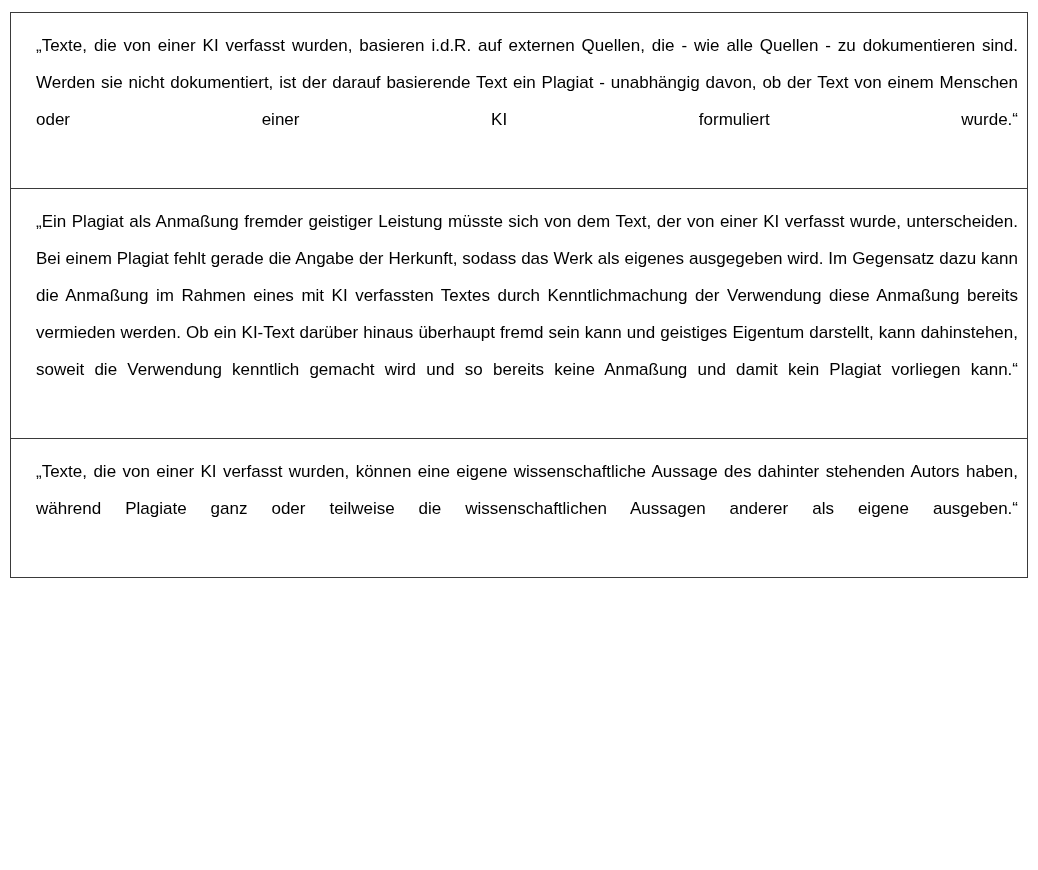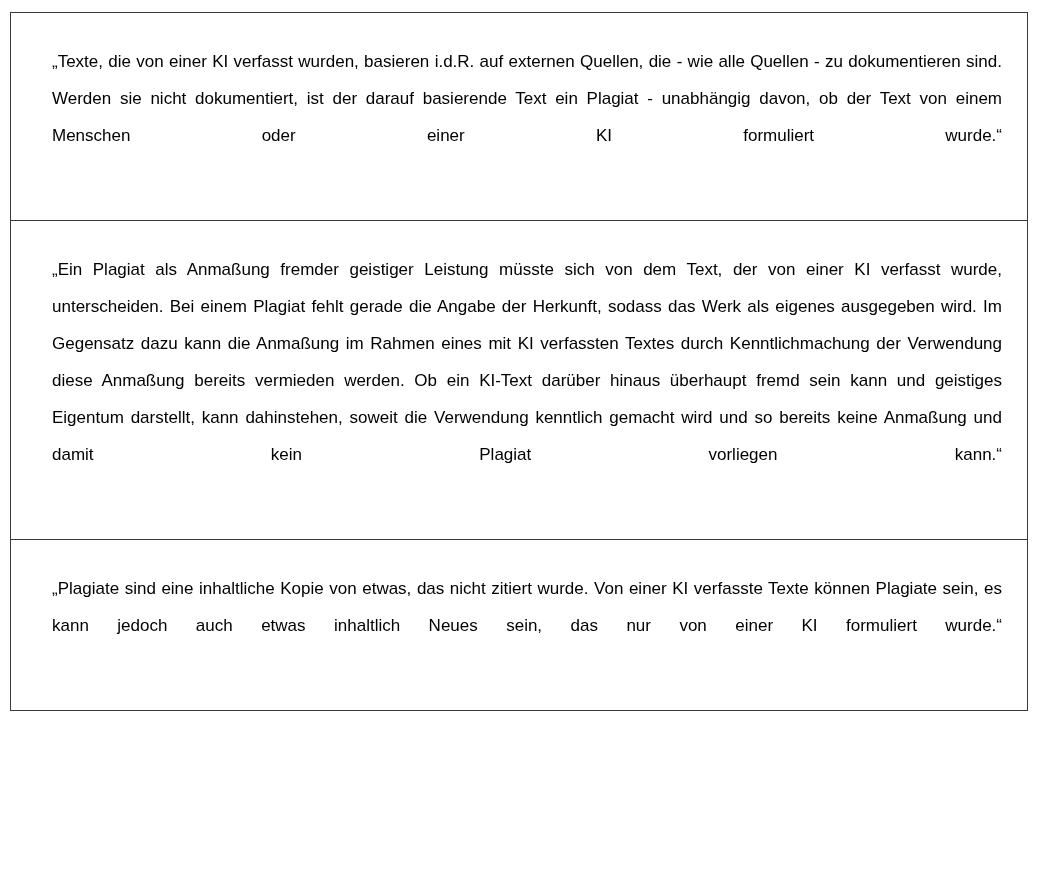"„Texte, die von einer KI" .quote-text { margin: 16px -> 0 }
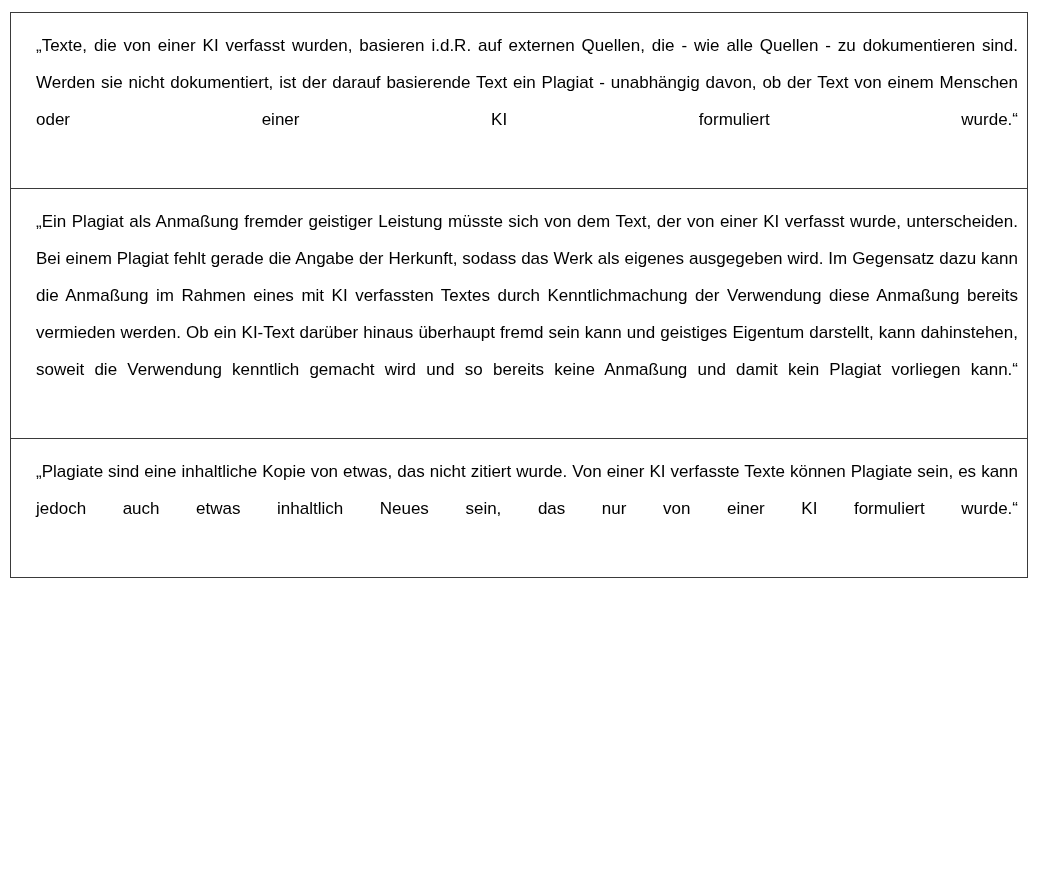"„Texte, die von einer KI verfasst wurden, können" tr { html: none -> <tr> <td> <p>„Texte, die von einer KI verfasst wurden, können eine eigene wissenschaftliche Aussage des dahinter stehenden Autors haben, während Plagiate ganz oder teilweise die wissenschaftlichen Aussagen anderer als eigene ausgeben.“</p> </td> </tr> }
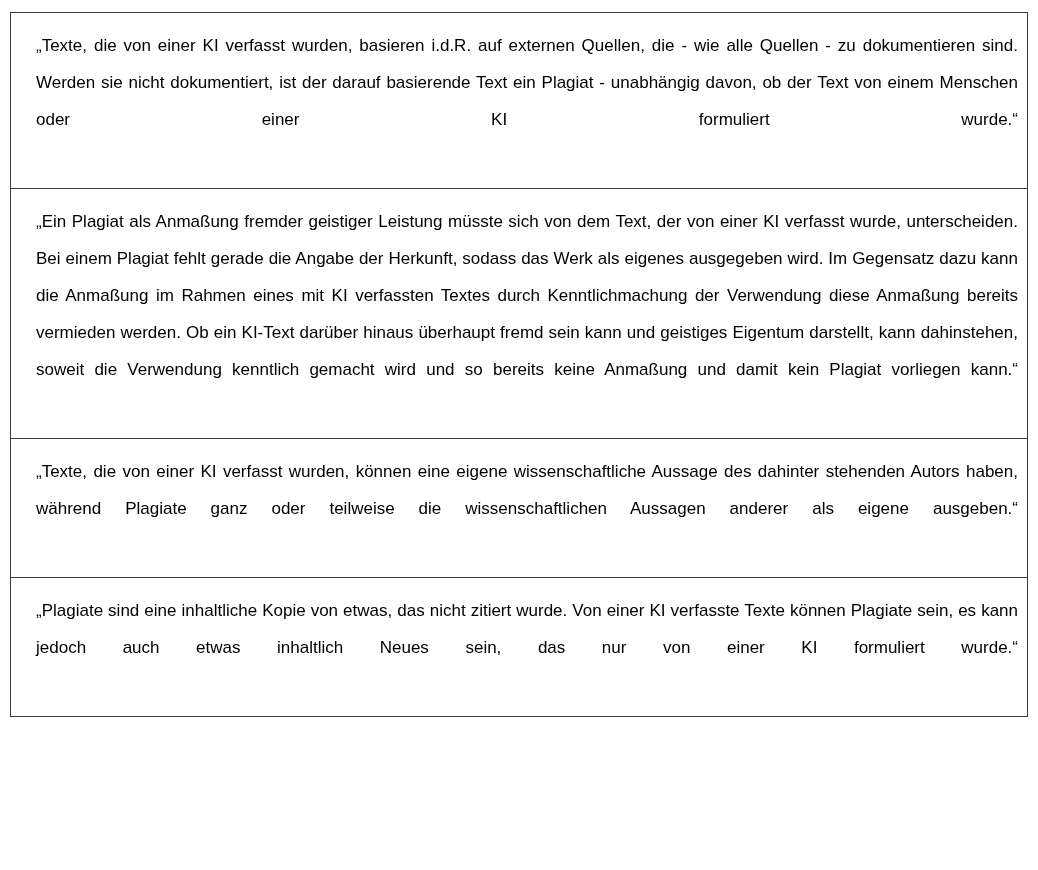"„Plagiate sind eine inhaltliche Kopie" tr { html: <tr> <td> <p>„Plagiate sind eine inhaltliche Kopie von etwas, das nicht zitiert wurde. Von einer KI verfasste Texte können Plagiate sein, es kann jedoch auch etwas inhaltlich Neues sein, das nur von einer KI formuliert wurde.“</p> </td> </tr> -> none }
